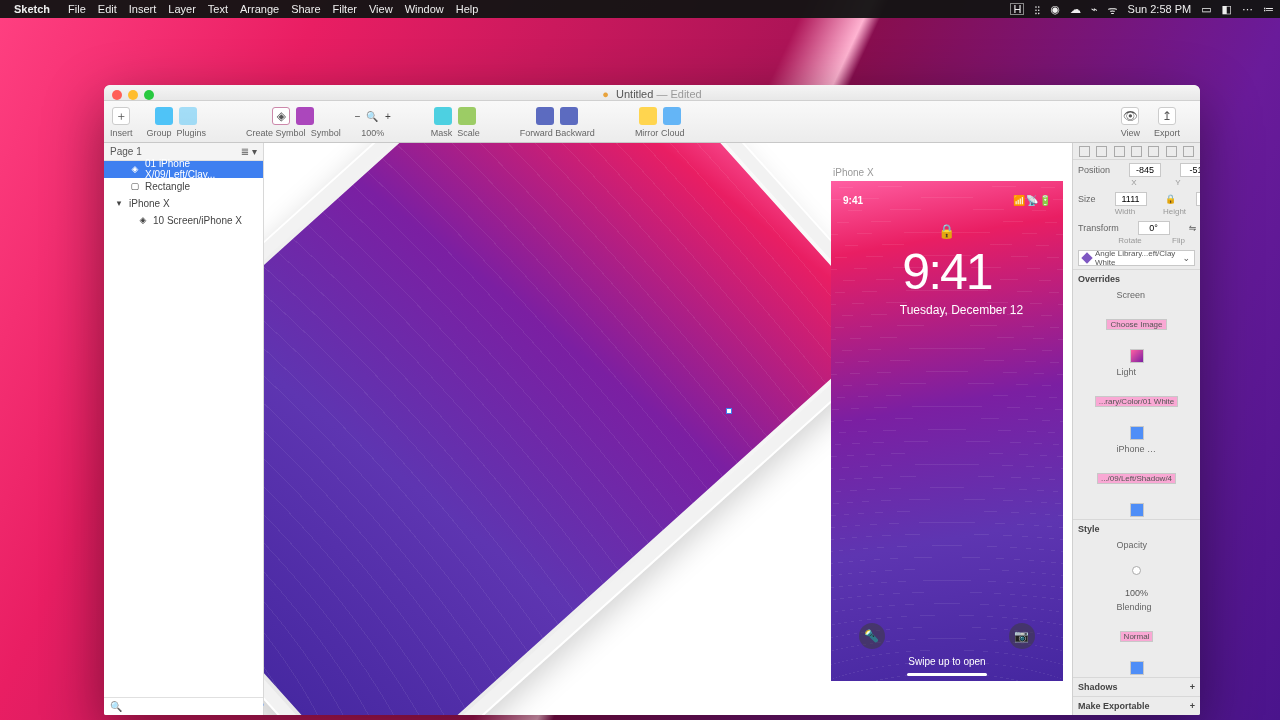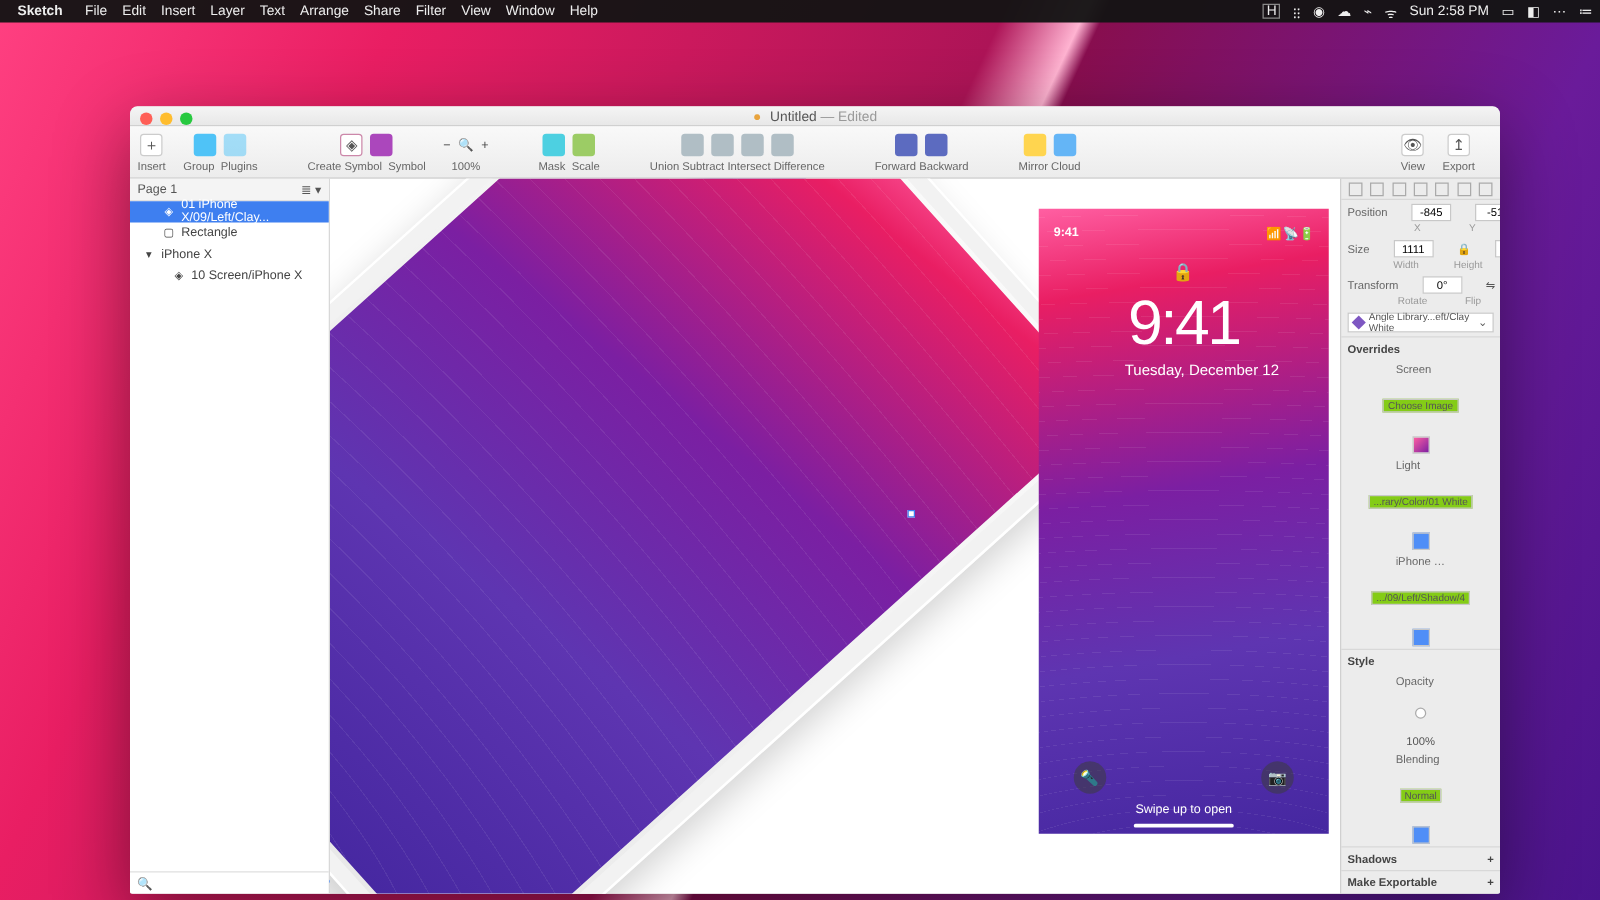"Union Subtract Intersect Difference" div.tgroup { html: <div> <div> <span></span> <span></span> <span></span> <span></span> </div> <span><span>Union</span>&nbsp;<span>Subtract</span>&nbsp;<span>Intersect</span>&nbsp;<span>Difference</span></span> </div> -> none }
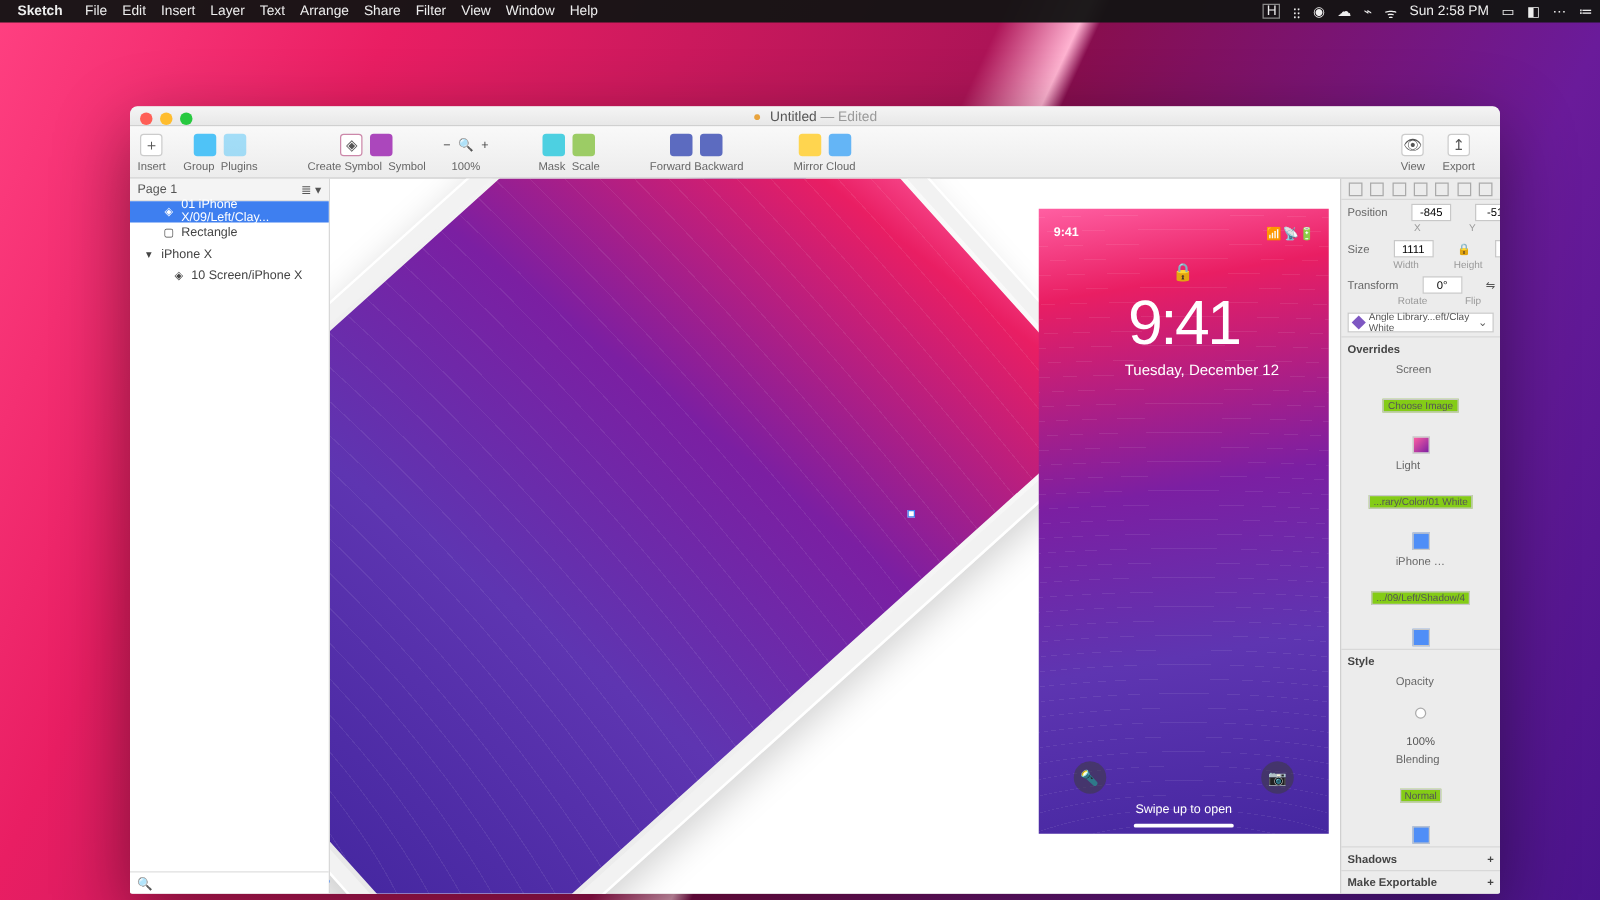"9:41" .artboard-iphone { top: 24px -> 38px }
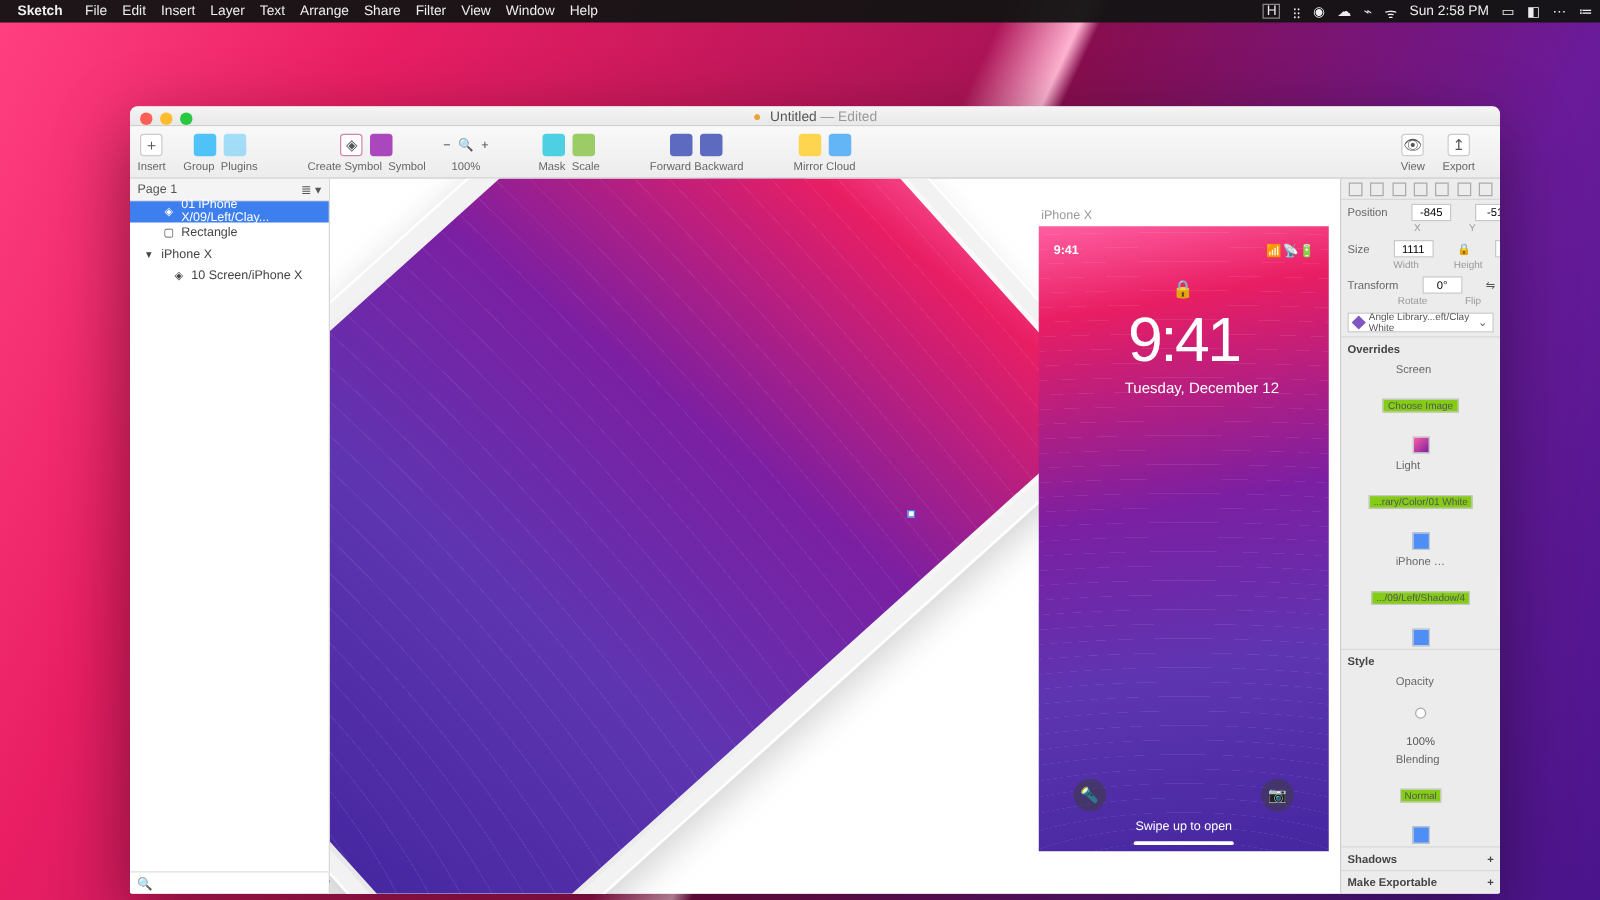"Choose Image" .ov-row .ov { background: #84cc16 -> #f9a8d4 }
